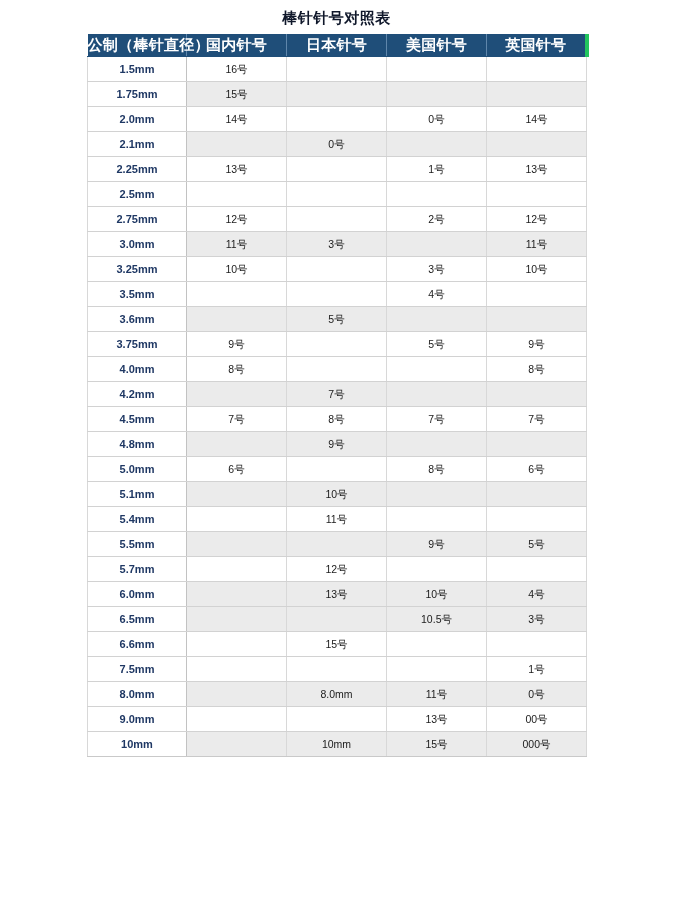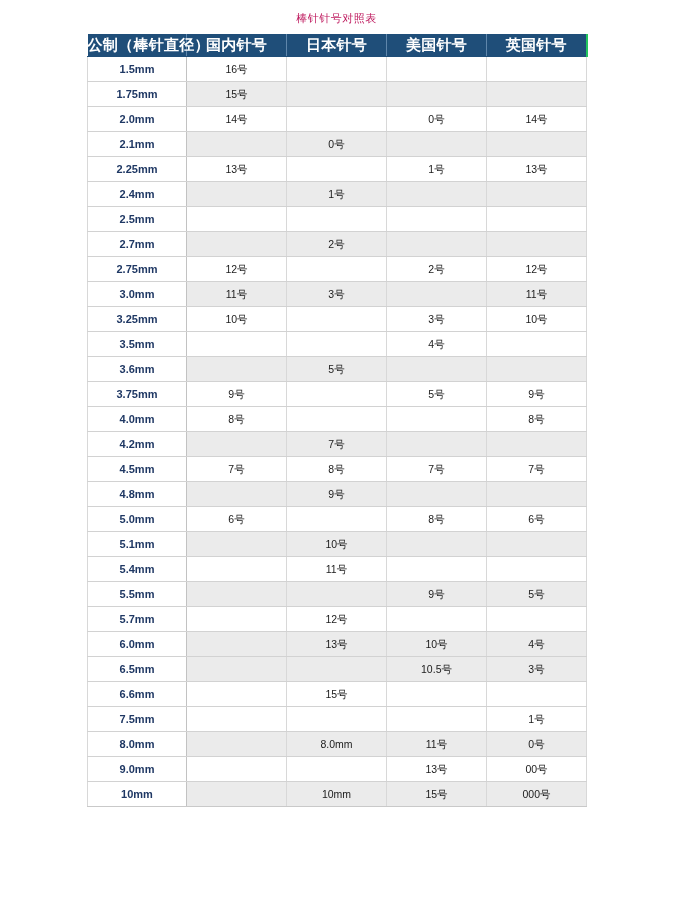"棒针针号对照表" .page-title { color: #be185d -> #0f172a; font-size: 11px -> 15px; font-weight: normal -> bold }
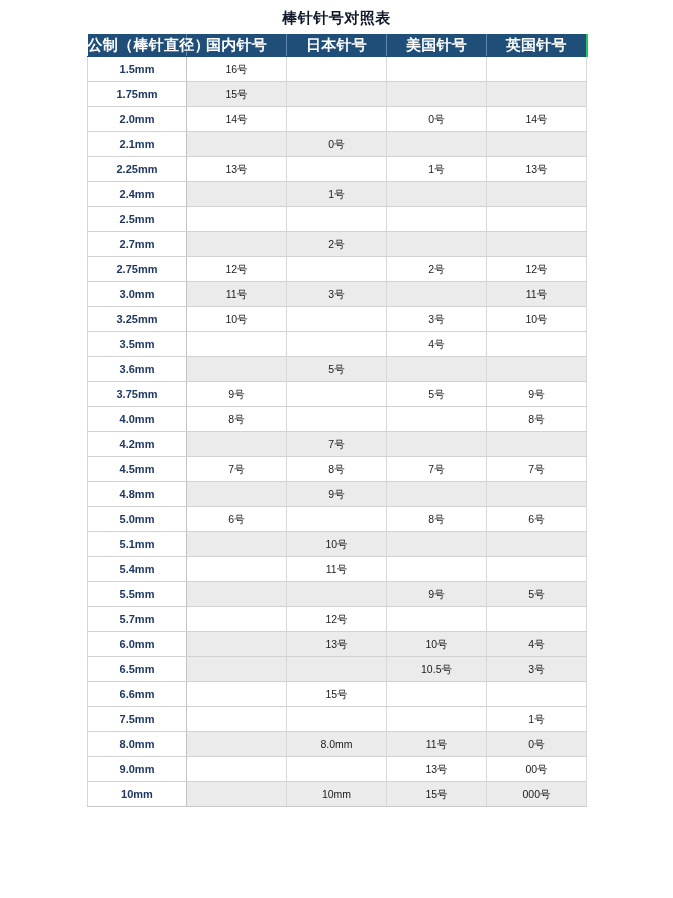"英国针号" table.size-table thead th:last-child { border-right: 2px solid #22c55e -> 4px solid #22c55e }
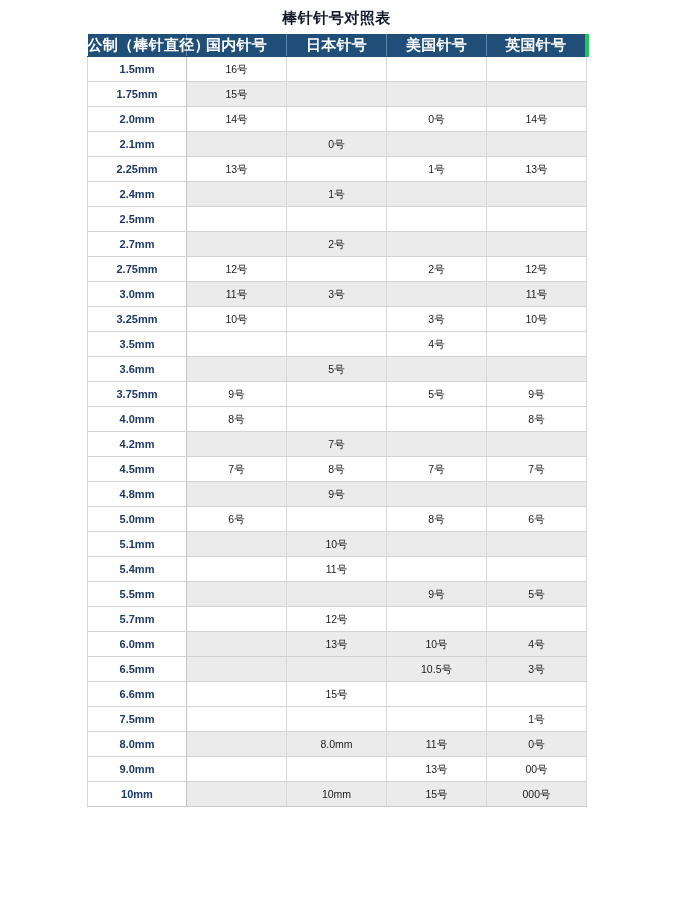"2.4mm" tr.alt { html: <tr> <td>2.4mm</td> <td></td> <td>1号</td> <td></td> <td></td> </tr> -> none }
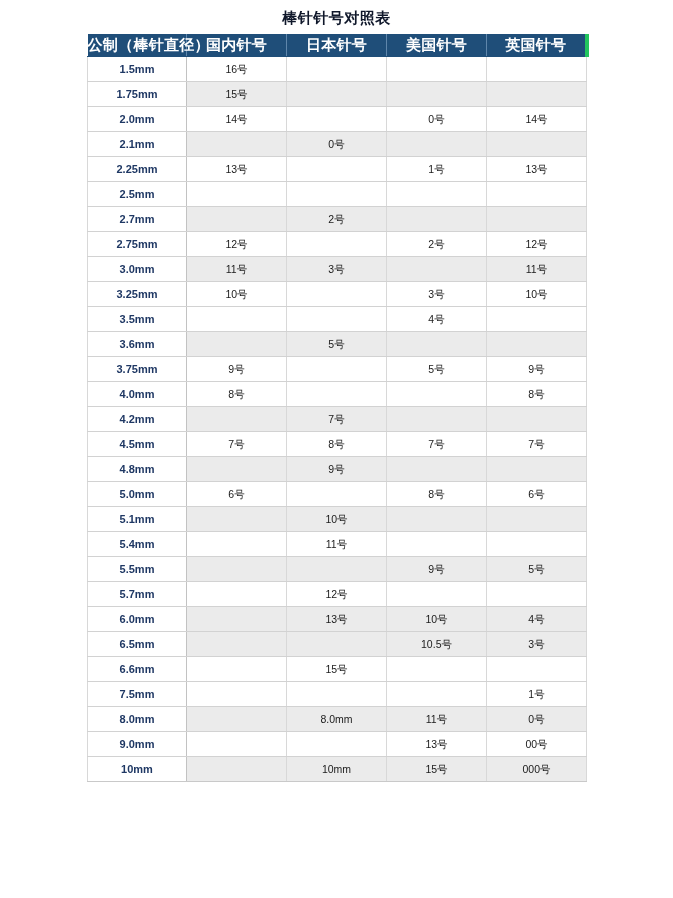"2.7mm" tr.alt { html: <tr> <td>2.7mm</td> <td></td> <td>2号</td> <td></td> <td></td> </tr> -> none }
